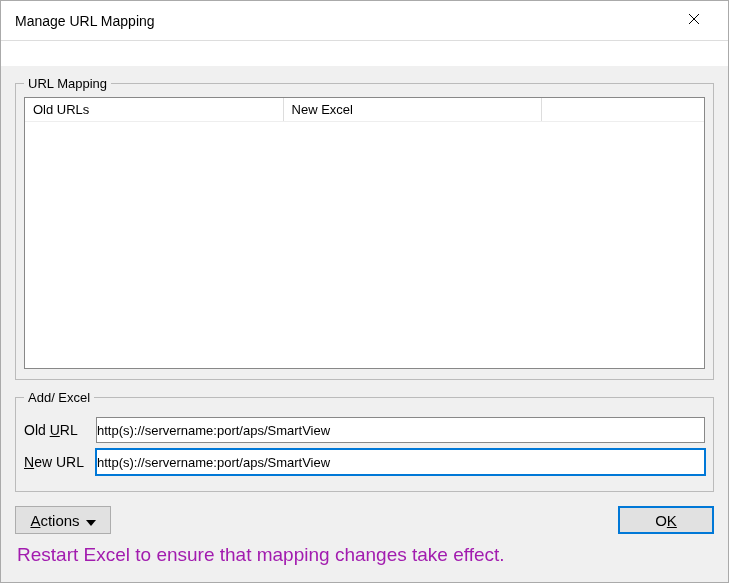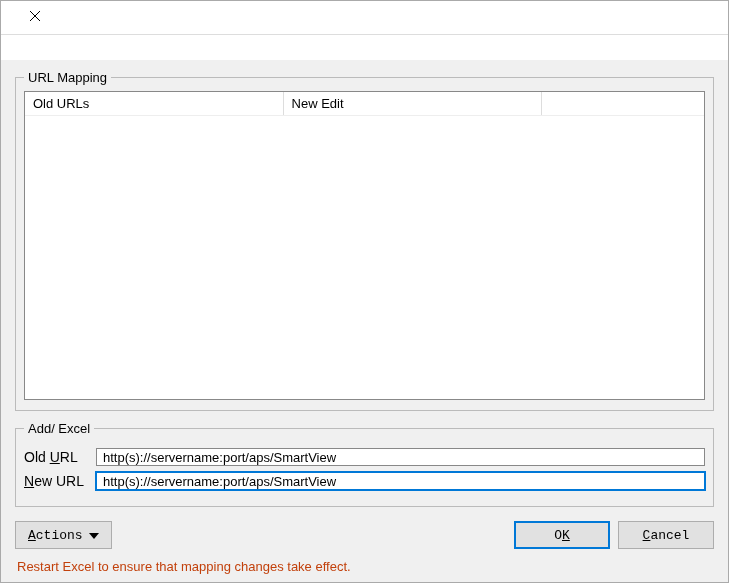"Manage URL Mapping" div.title { html: none -> <div>Manage URL Mapping</div> }
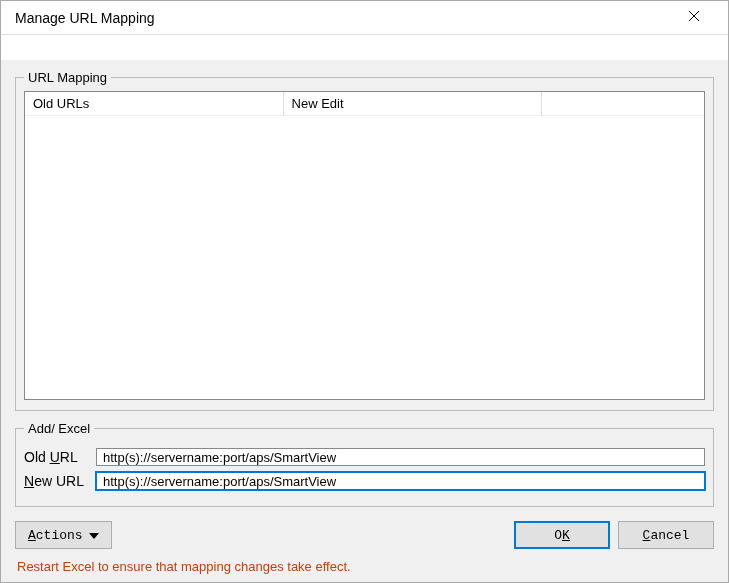"Old URLs" .table-wrap { height: 309px -> 272px }
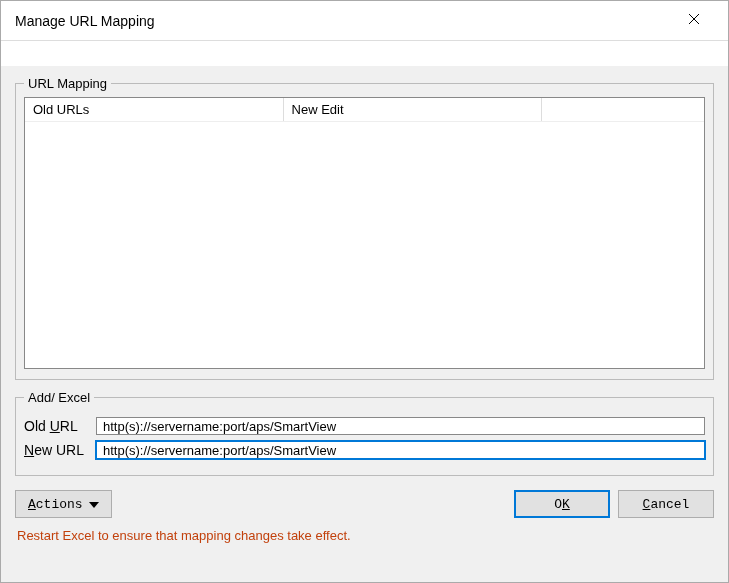"New Edit" th { text: Edit -> Excel }
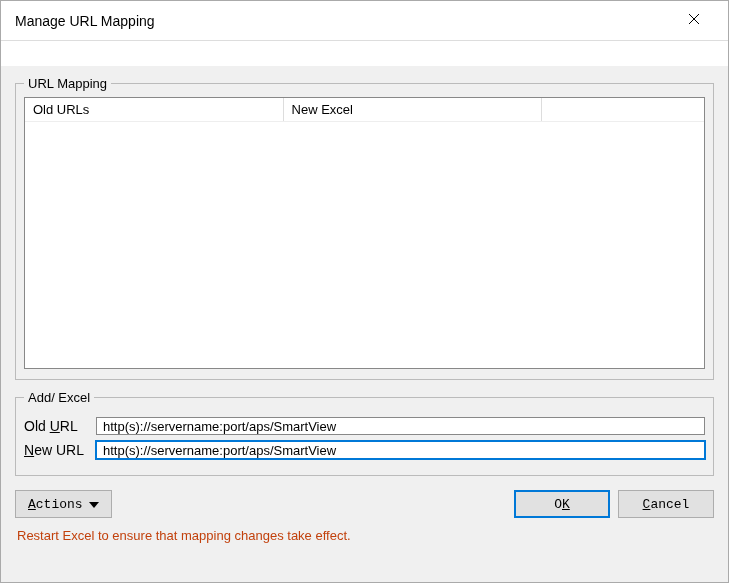"http(s)://servername:port/aps/SmartView" .addedit-row input[type="text"] { height: 18px -> 26px; padding: 2px 6px -> 2px 0 }
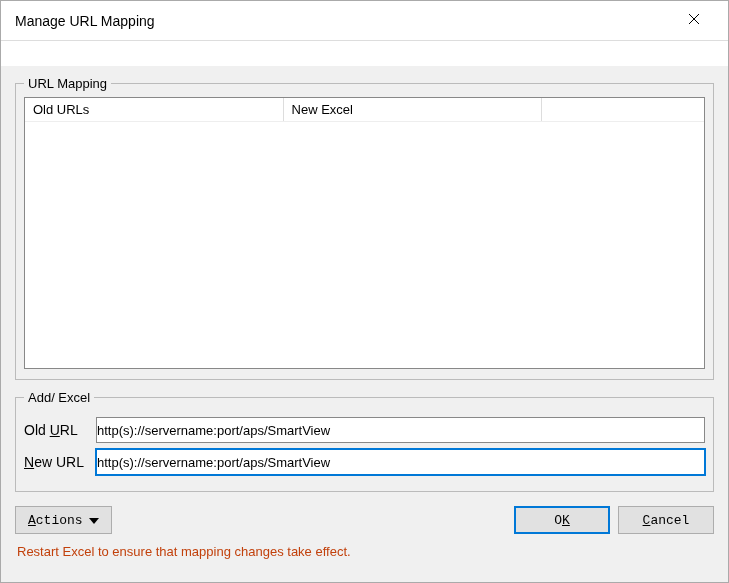"Actions" .btn { font-family: Liberation Mono, monospace -> Liberation Sans, sans-serif; font-size: 13px -> 15px }
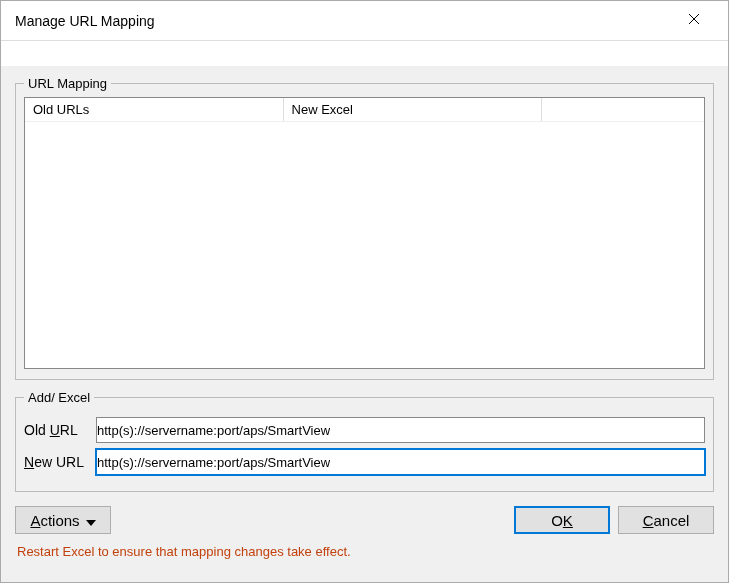"Cancel" button.btn { html: <button> <span><span>C</span><span>ancel</span></span> </button> -> none }
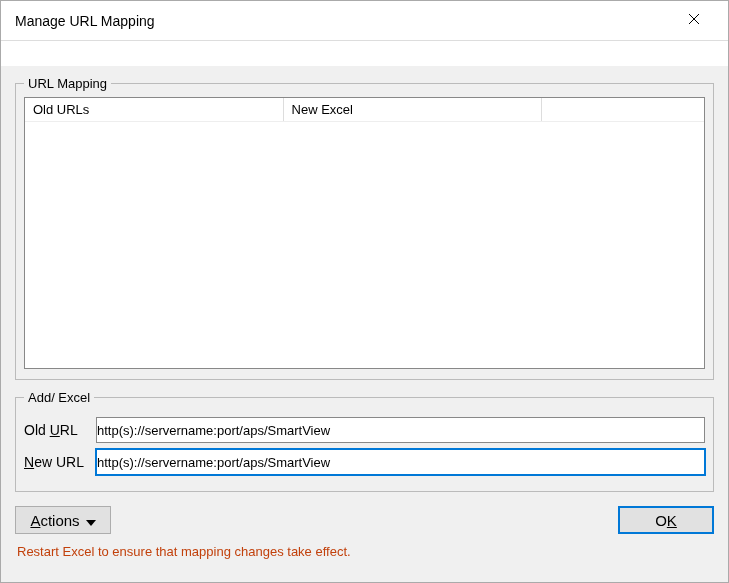"Restart Excel to ensure that" .hint { color: #c2410c -> #a21caf; font-size: 13px -> 19px }
